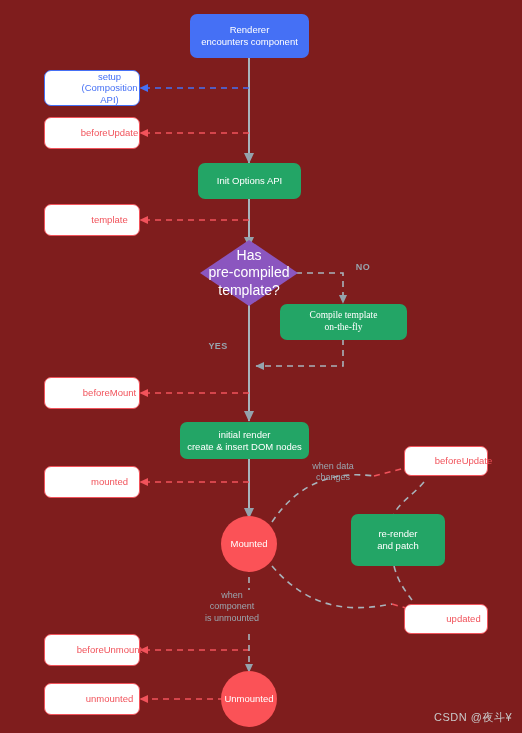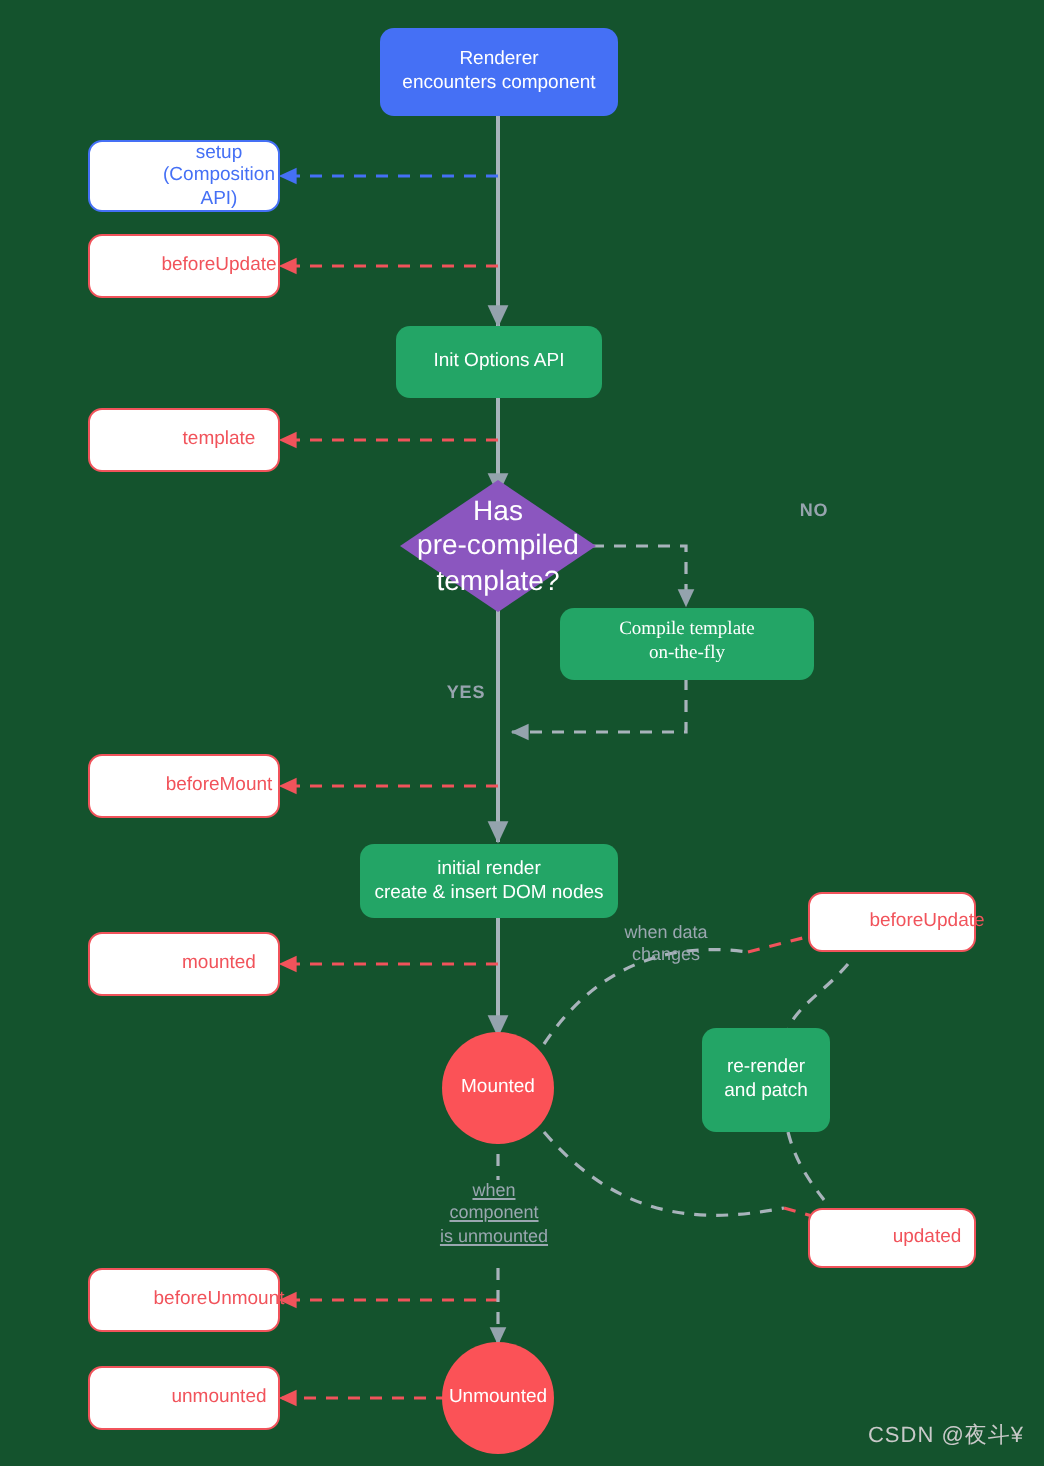"Renderer" #canvas { background: #14532d -> #7f1d1d }
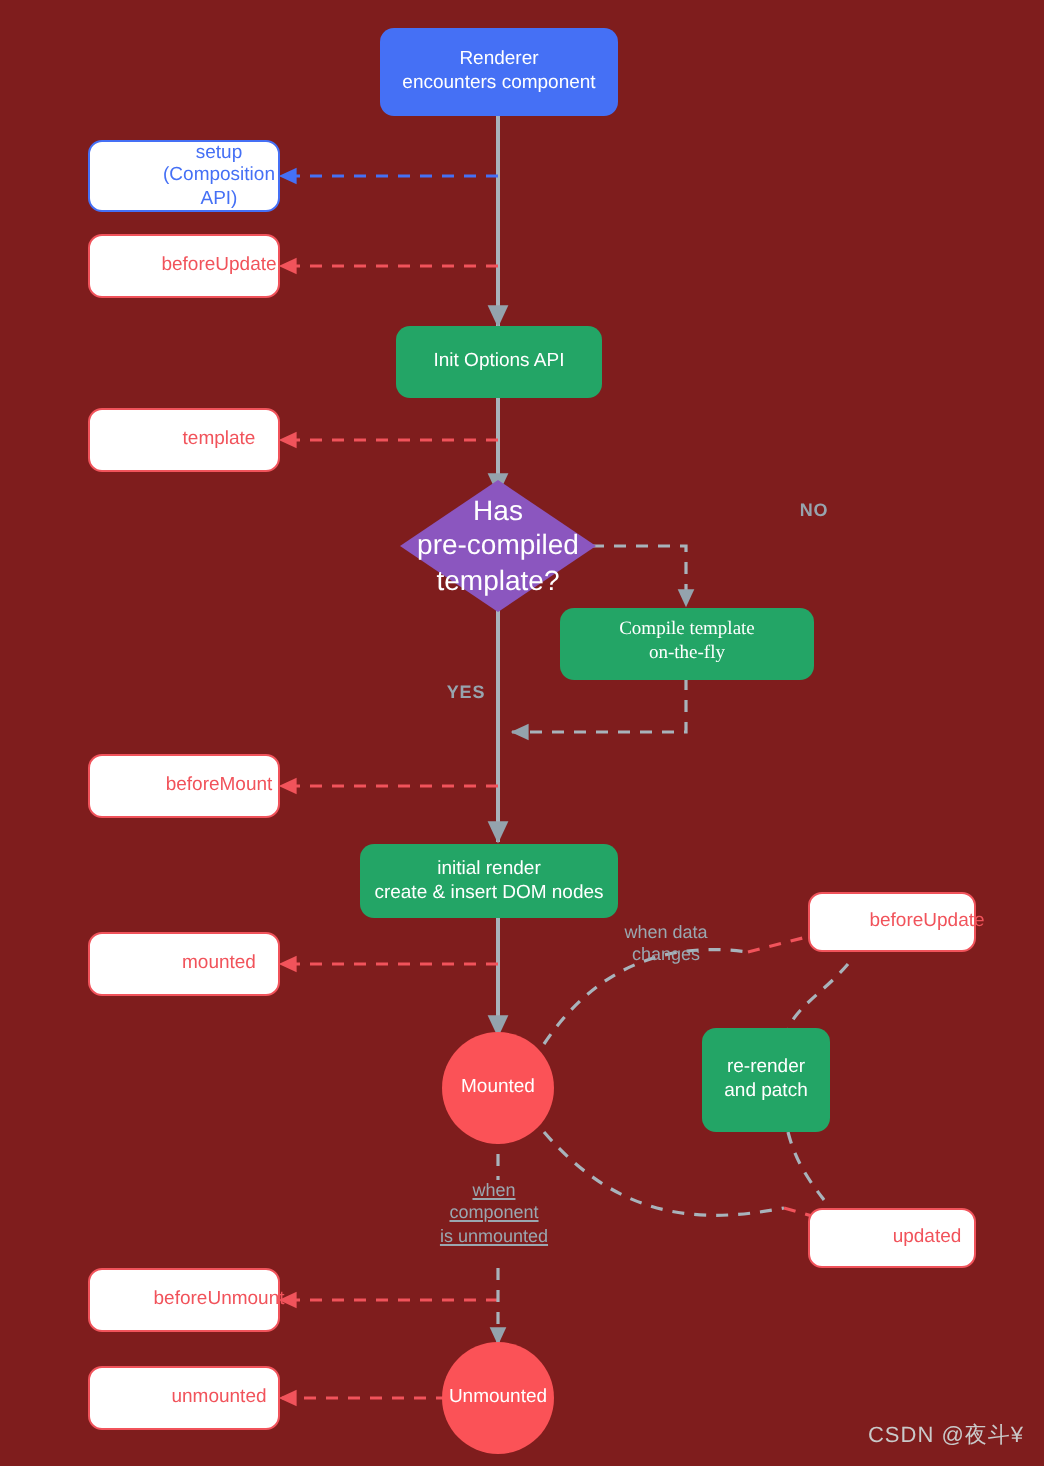"NO" div.edge-label { margin-left: 44px -> none; top: 250px -> 262px }
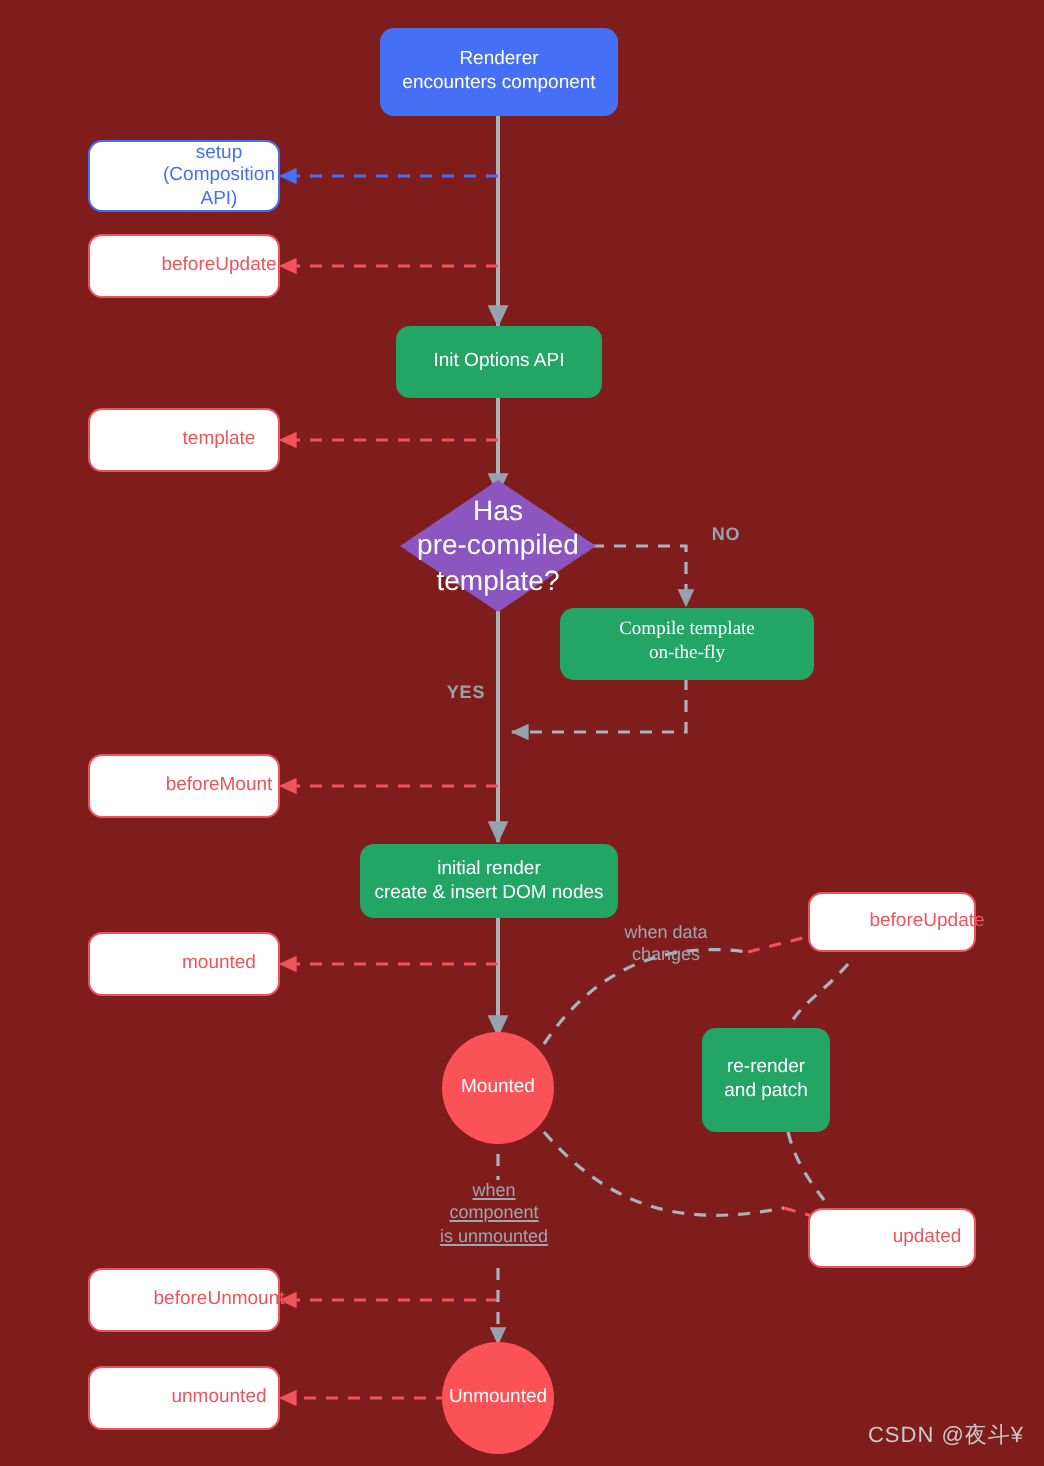"YES" div.edge-label { margin-left: 15px -> none }
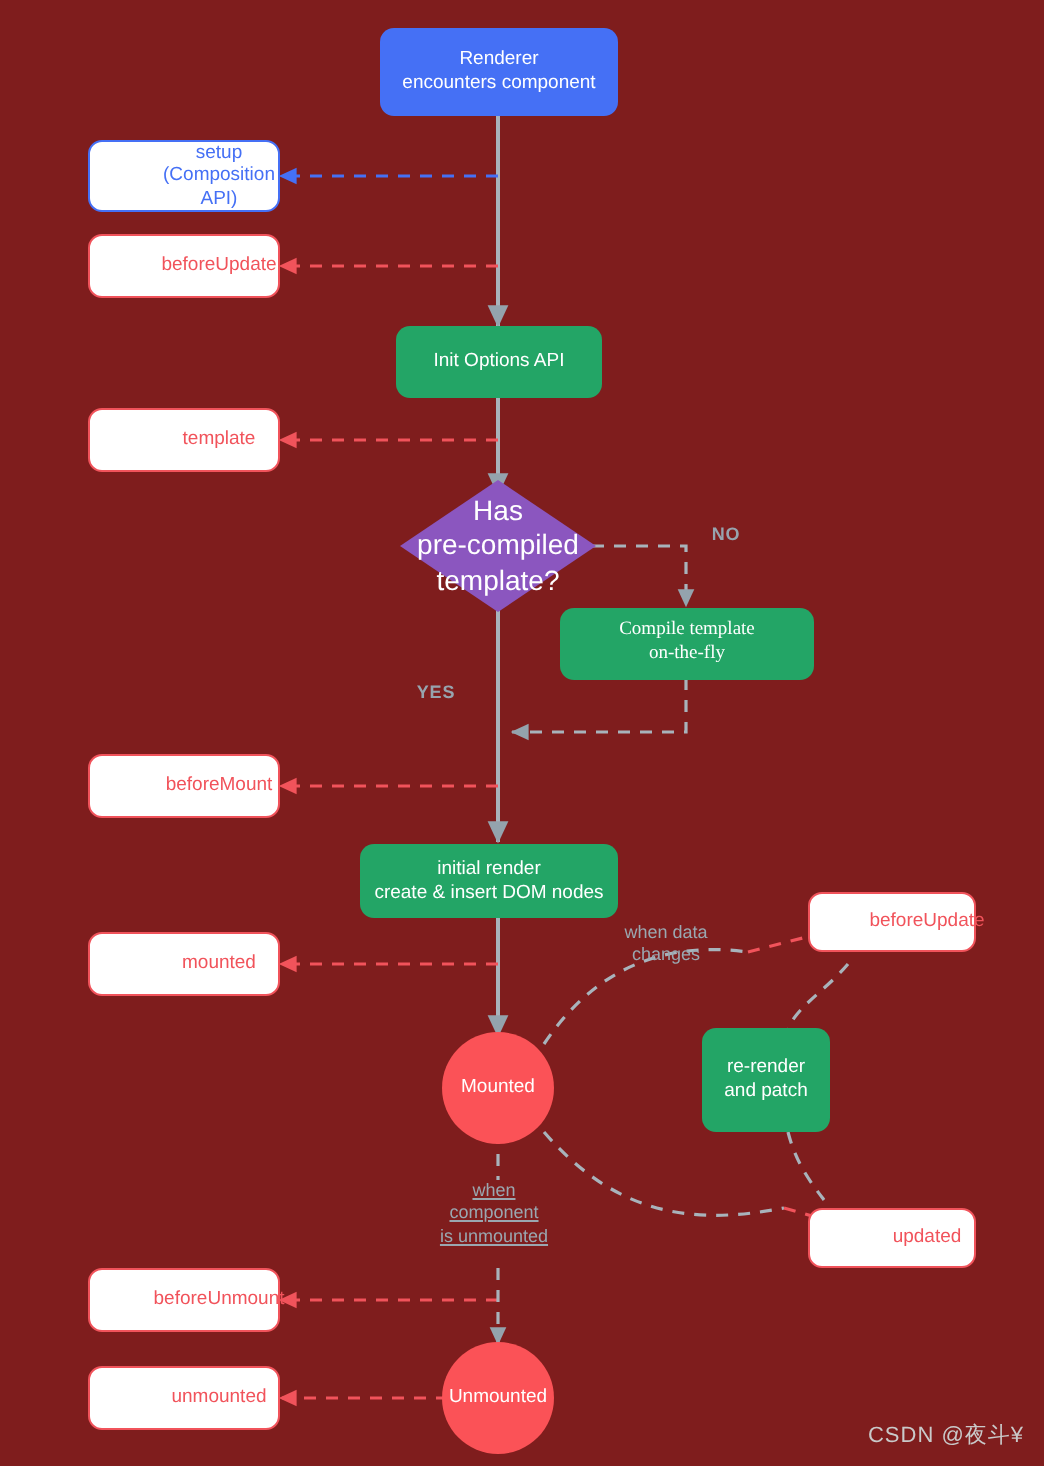"re-render" div.node { width: 64px -> 94px }
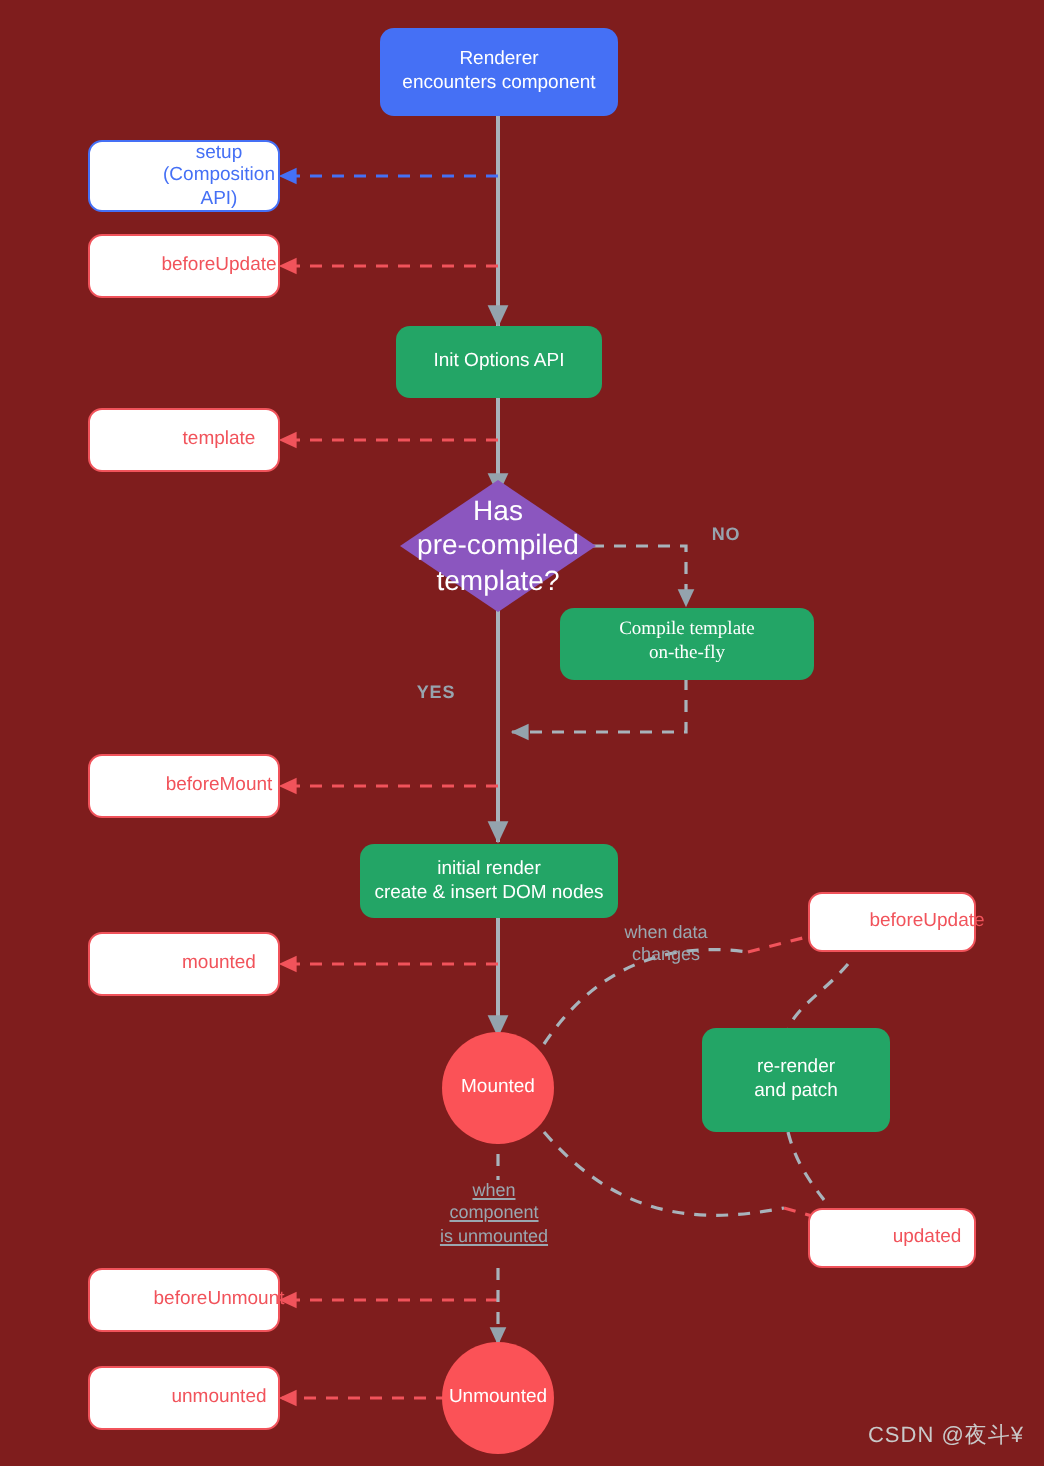"when" div.edge-label { left: 204px -> 189px; text-decoration: underline -> none }
